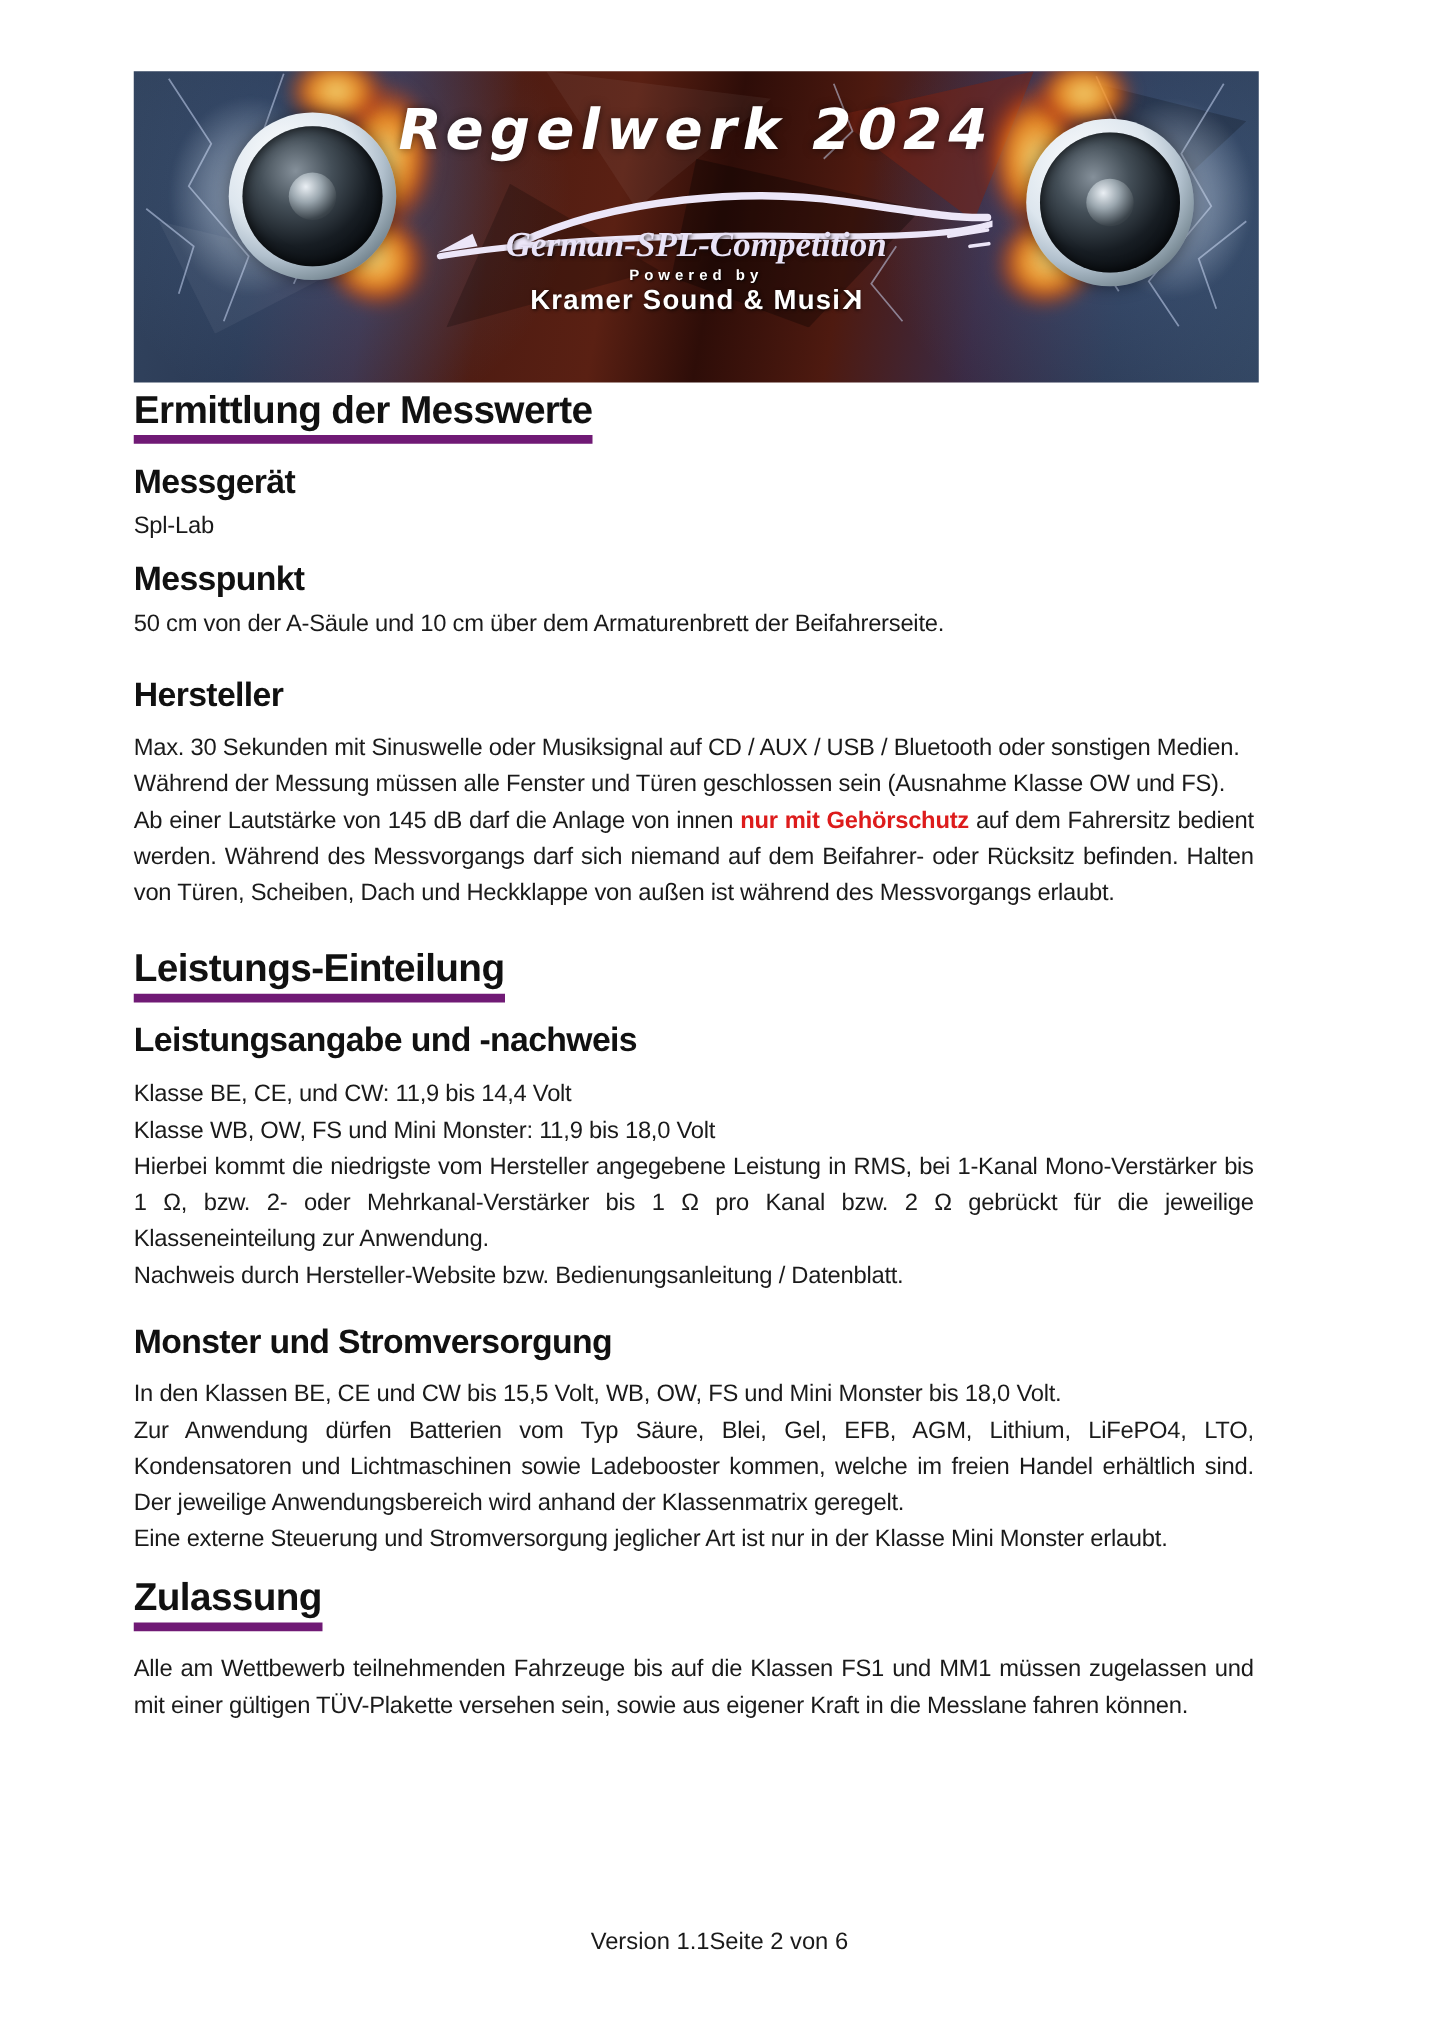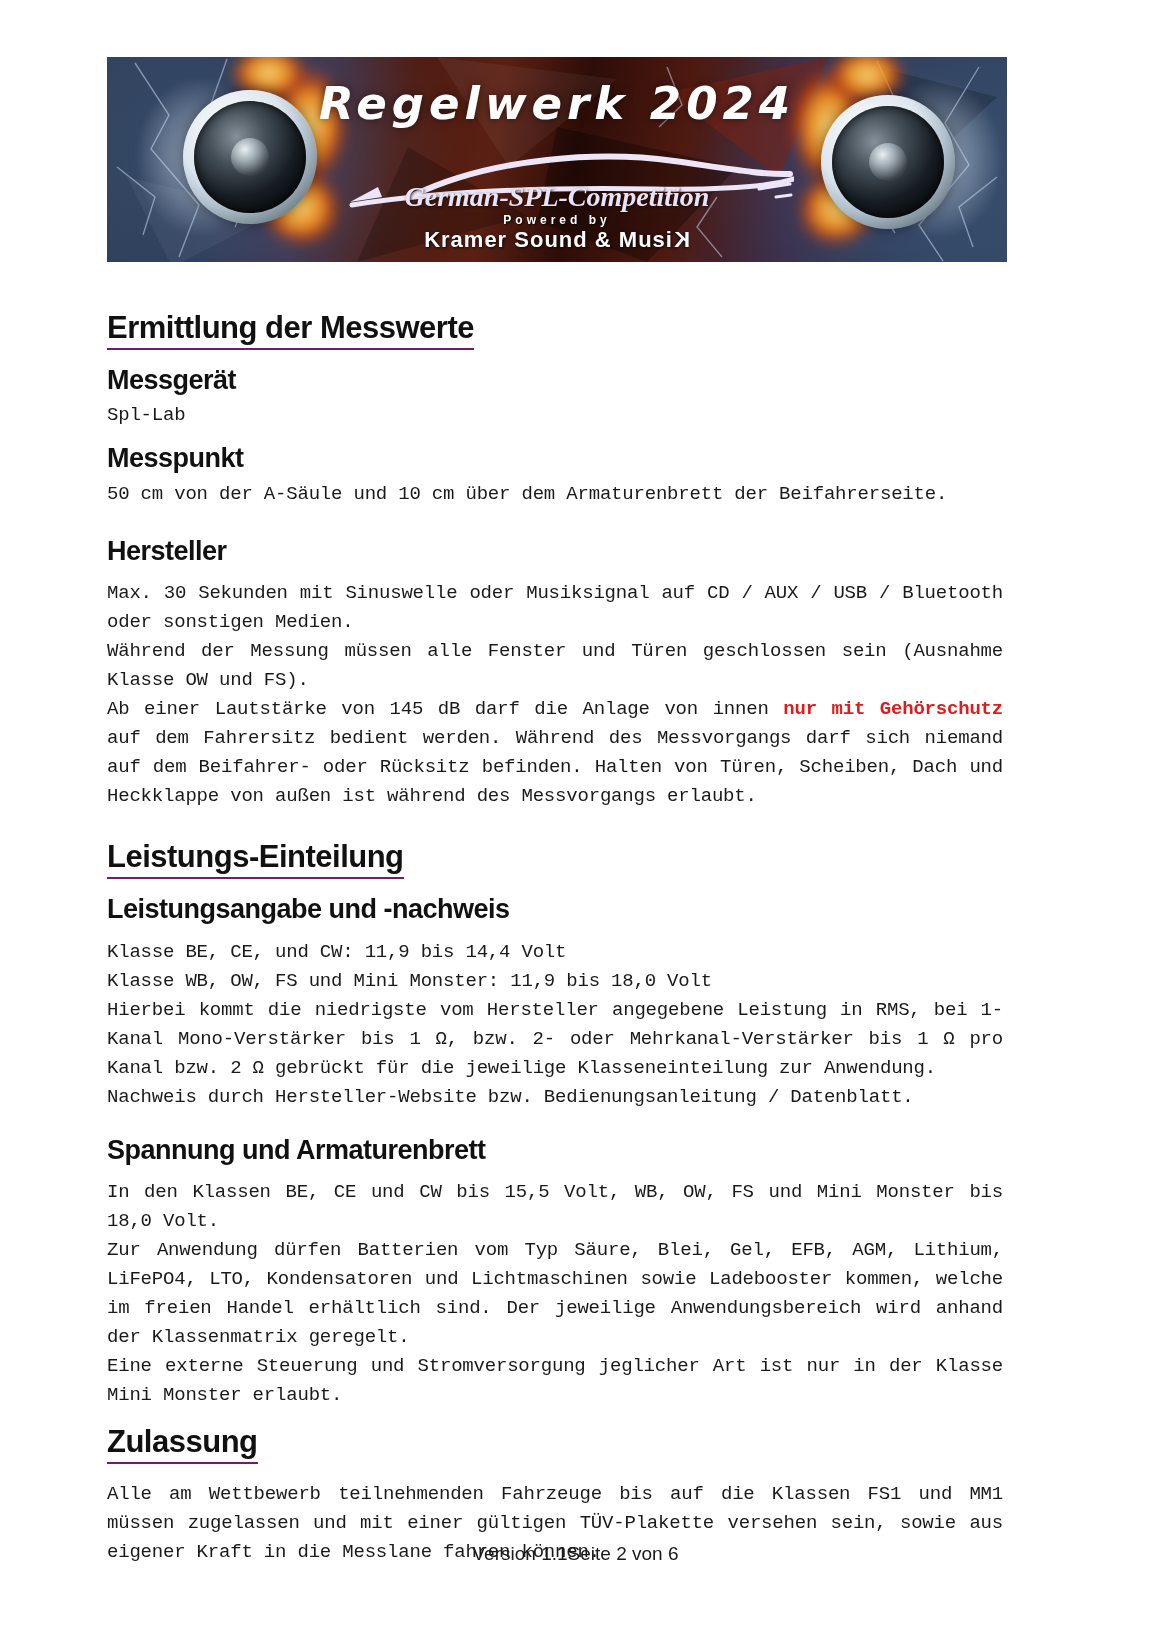"Regelwerk 2024" .banner { height: 205px -> 249px }
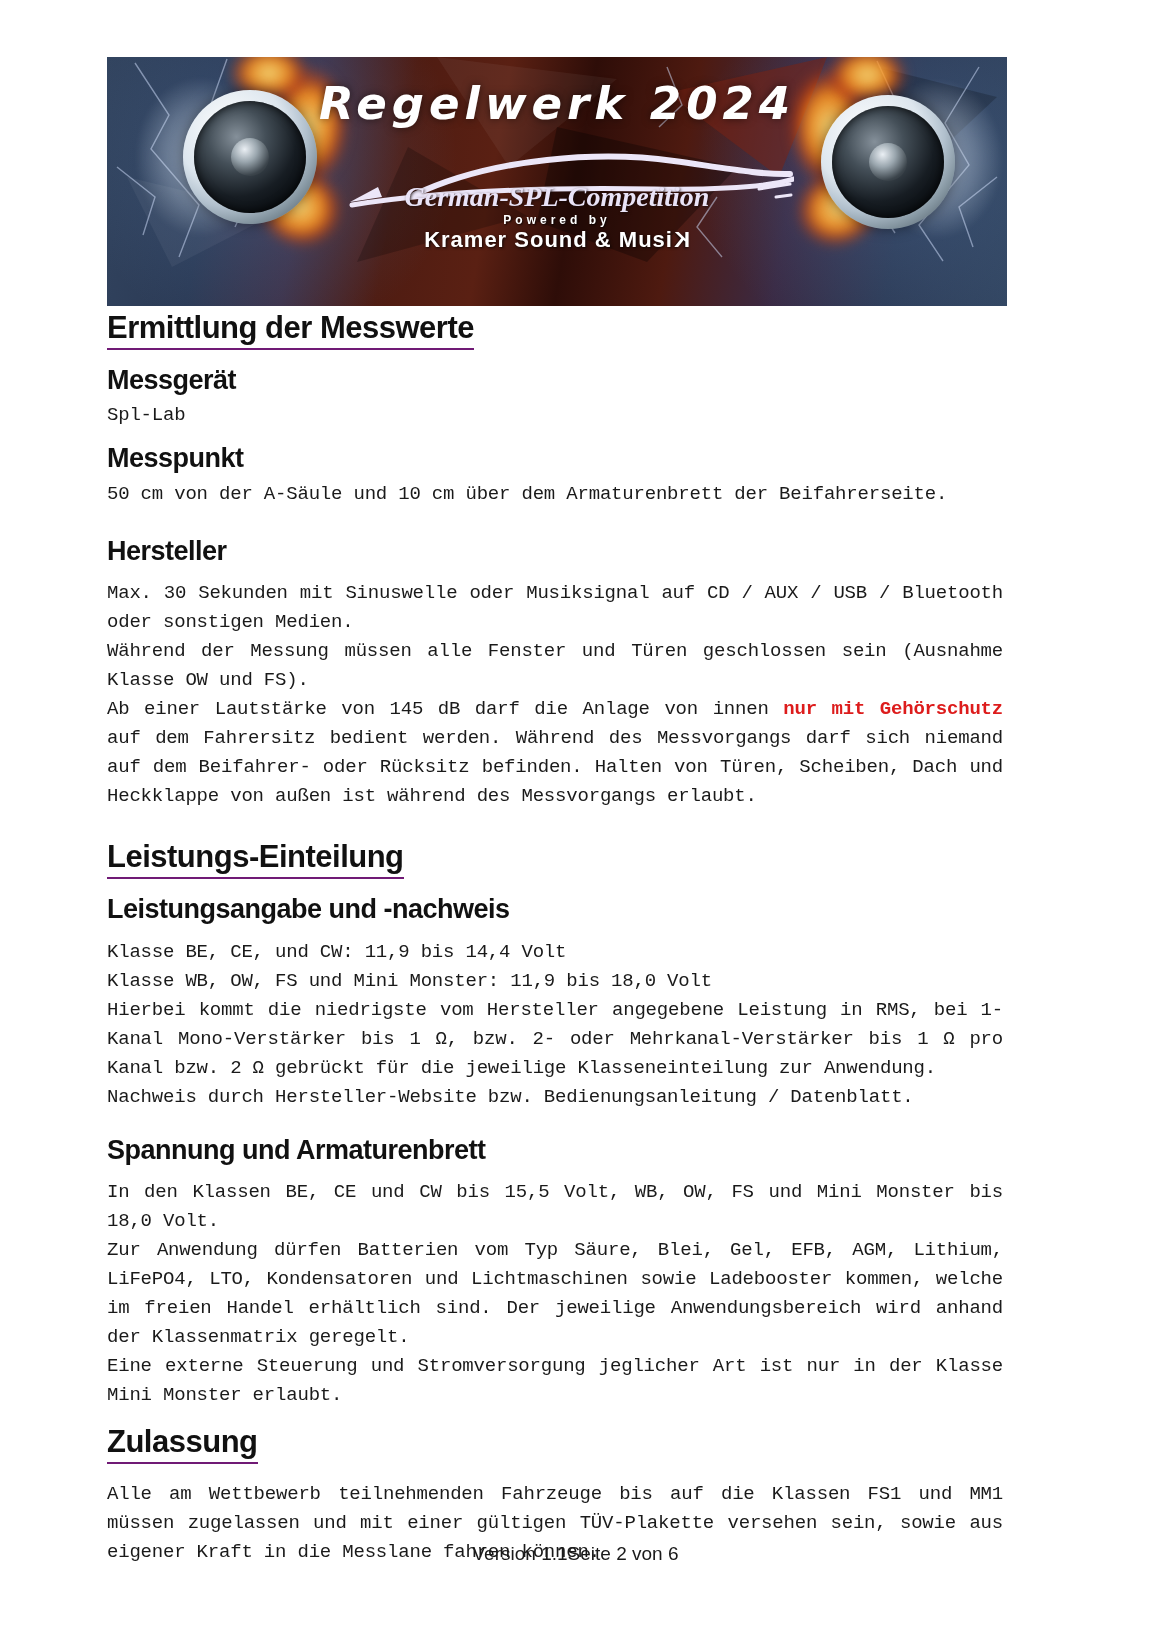"Ermittlung der Messwerte" h1 { border-bottom: 2px solid #701a75 -> 7px solid #701a75 }
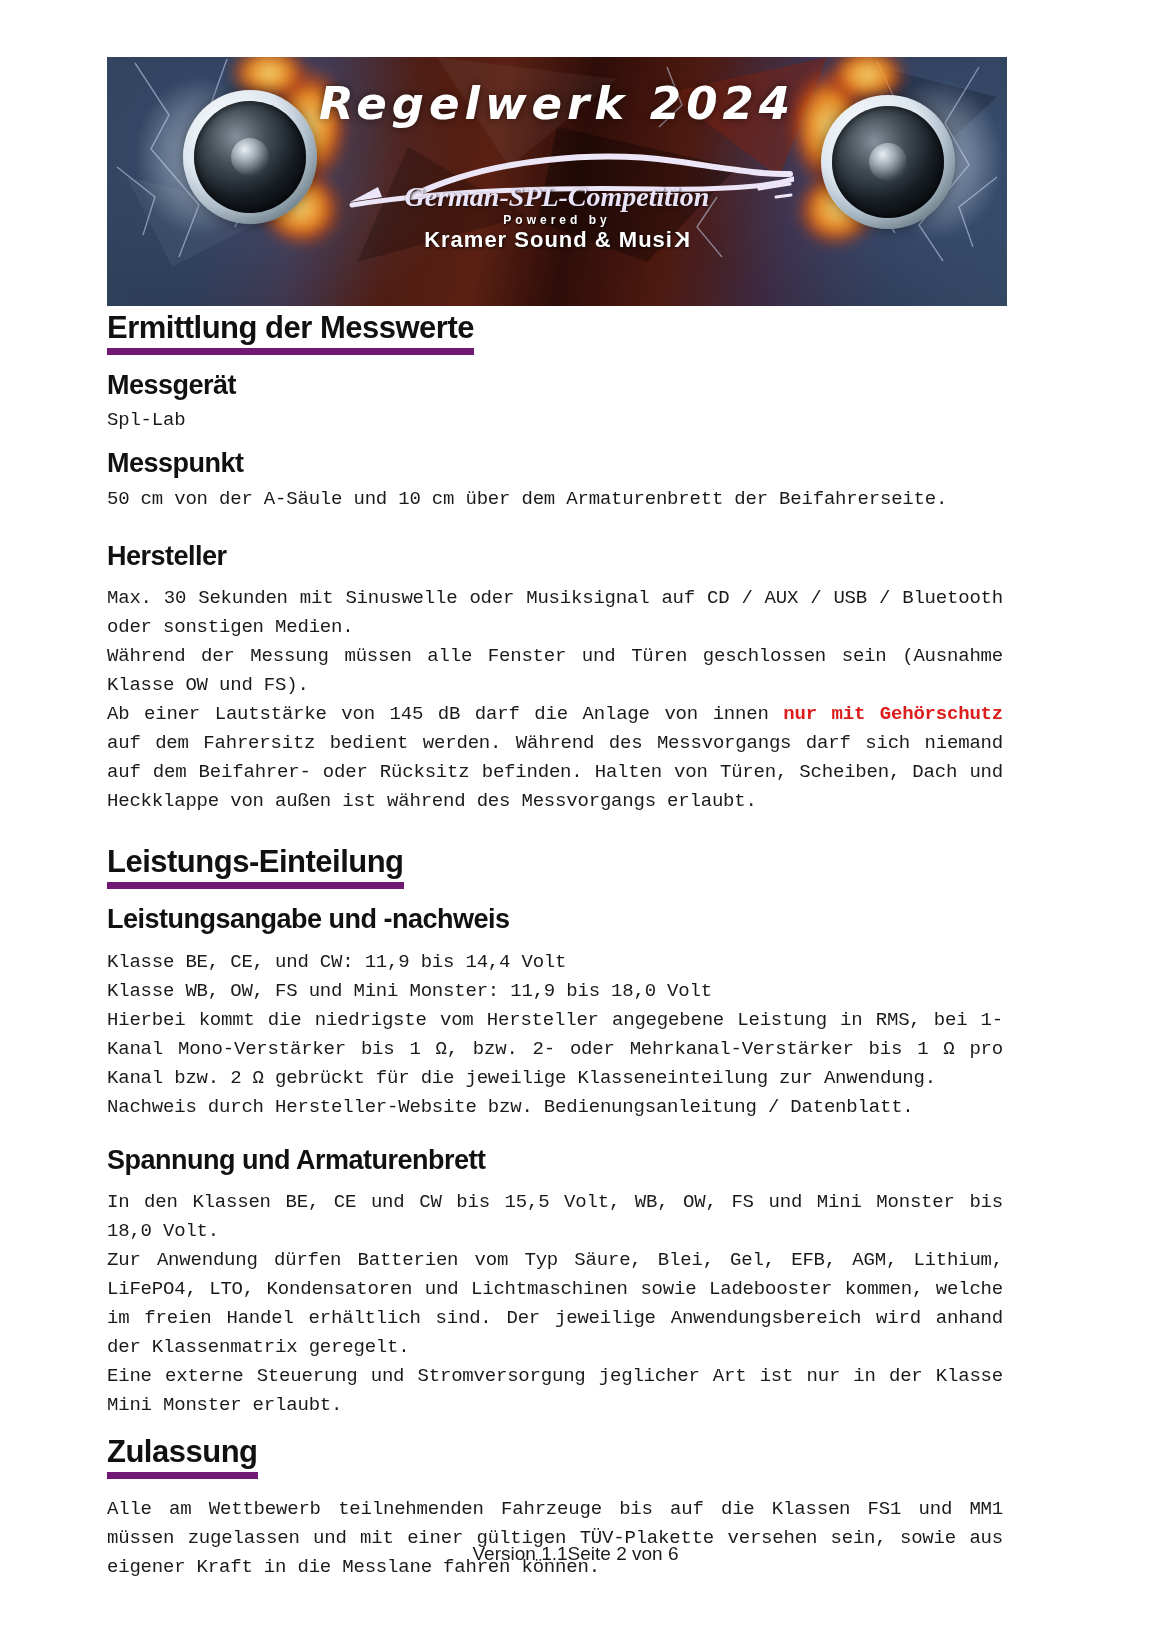"Spl-Lab" p { font-family: Liberation Mono, monospace -> none }
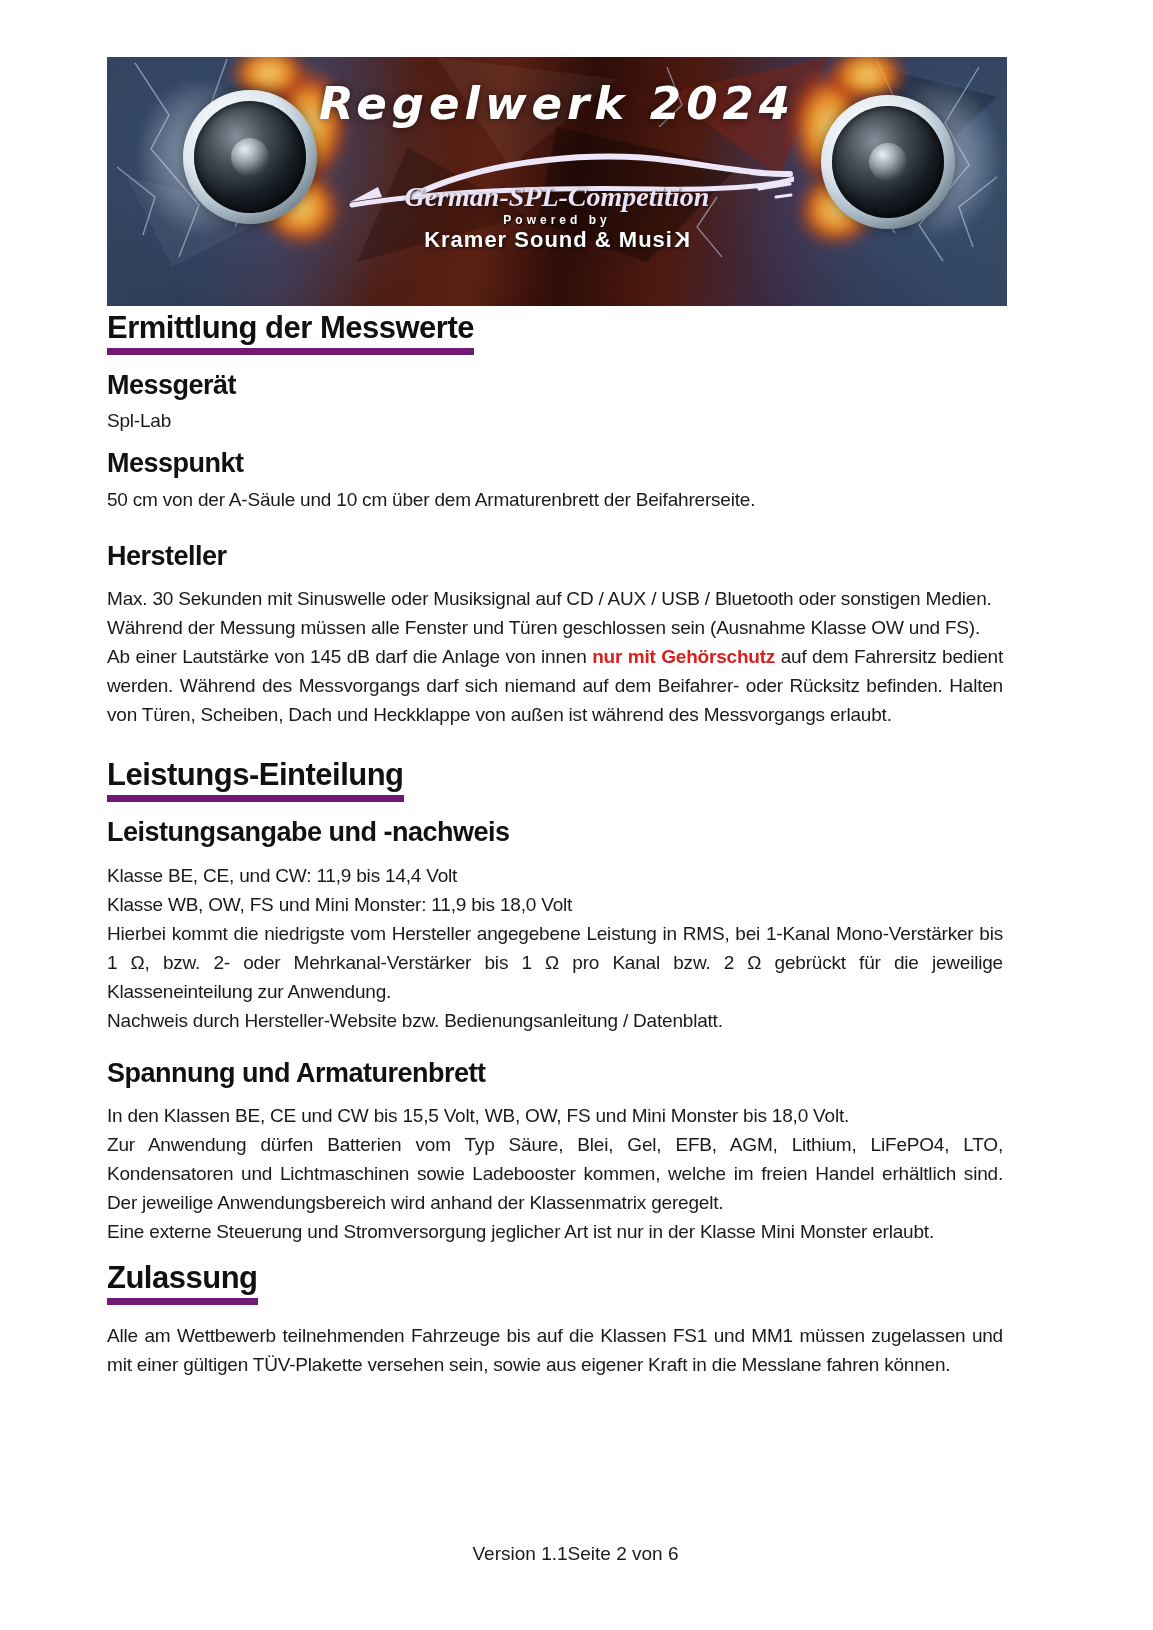"Spannung und Armaturenbrett" h2.mt-h2-e { text: Spannung und Armaturenbrett -> Monster und Stromversorgung }
